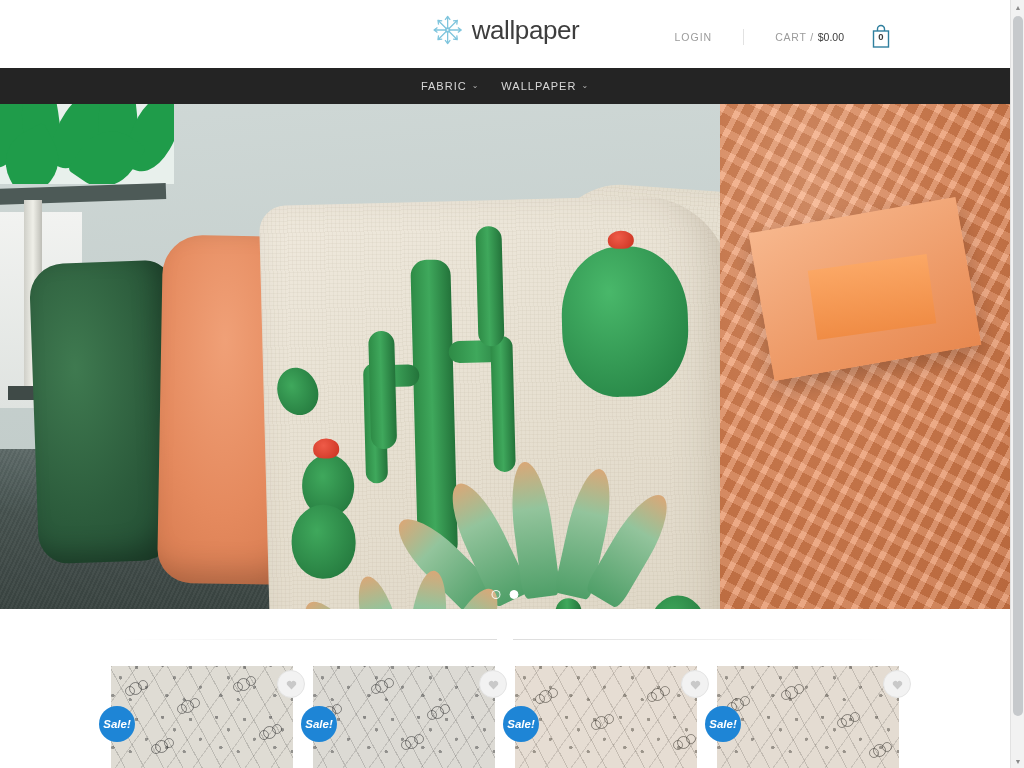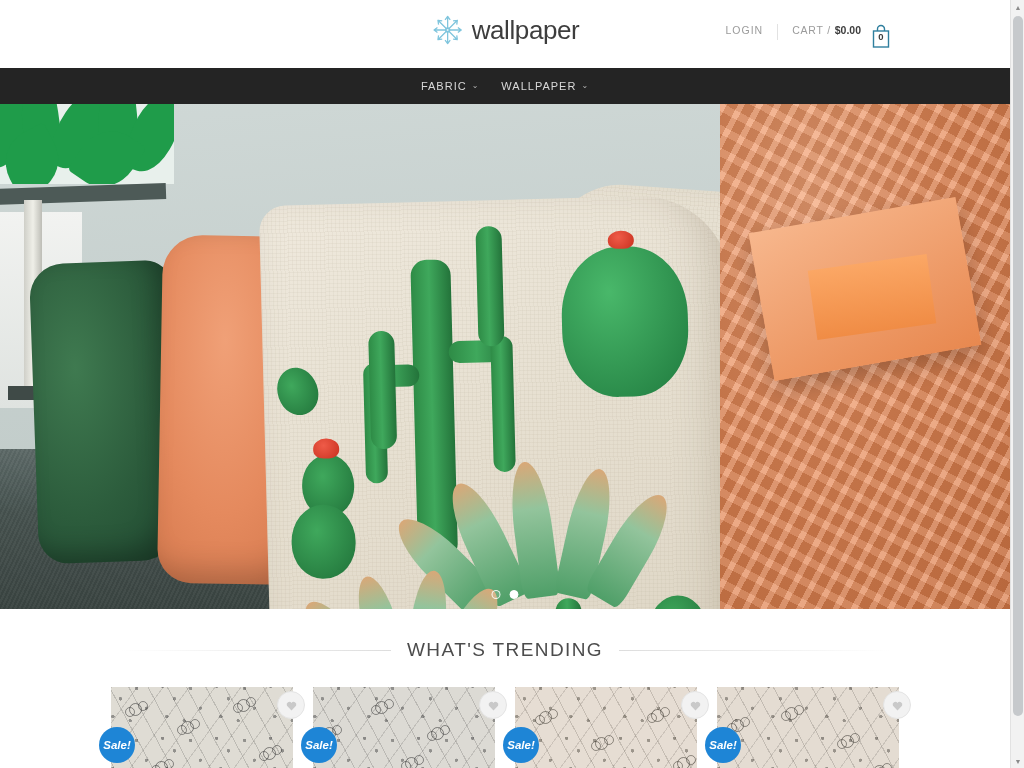"LOGIN" .header-right { align-items: none -> center; gap: 0 -> 17px }
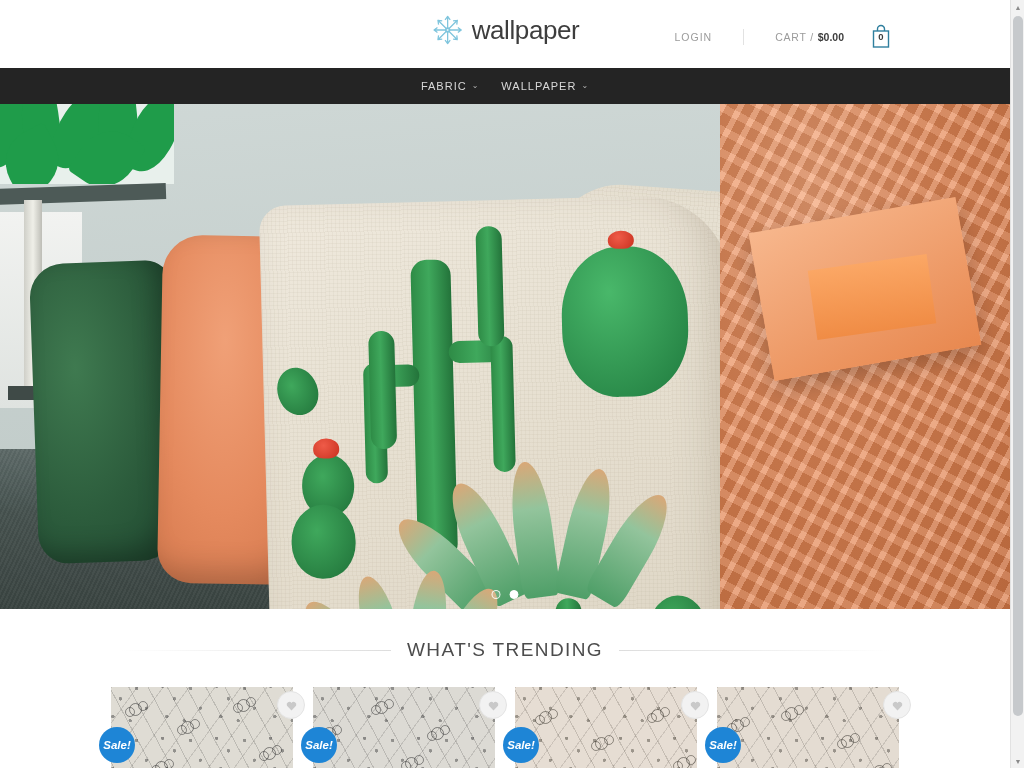"$0.00" .hr-cart b { font-weight: 700 -> 400 }
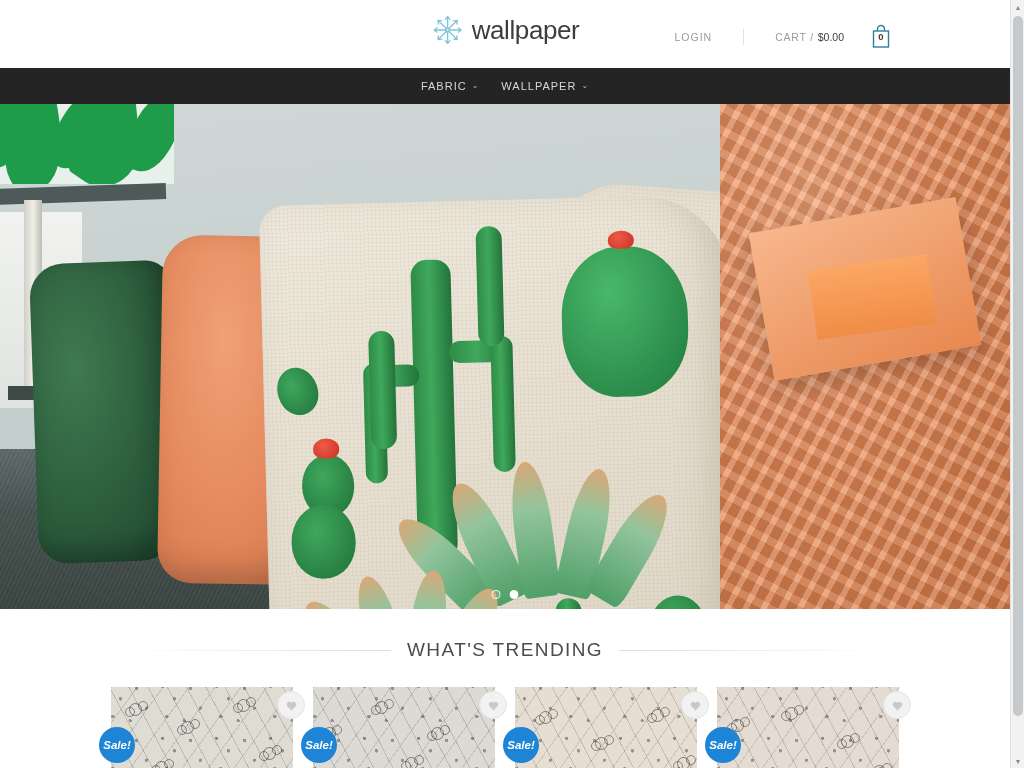"WHAT'S TRENDING" span.section-title { html: <span>WHAT'S TRENDING</span> -> none }
